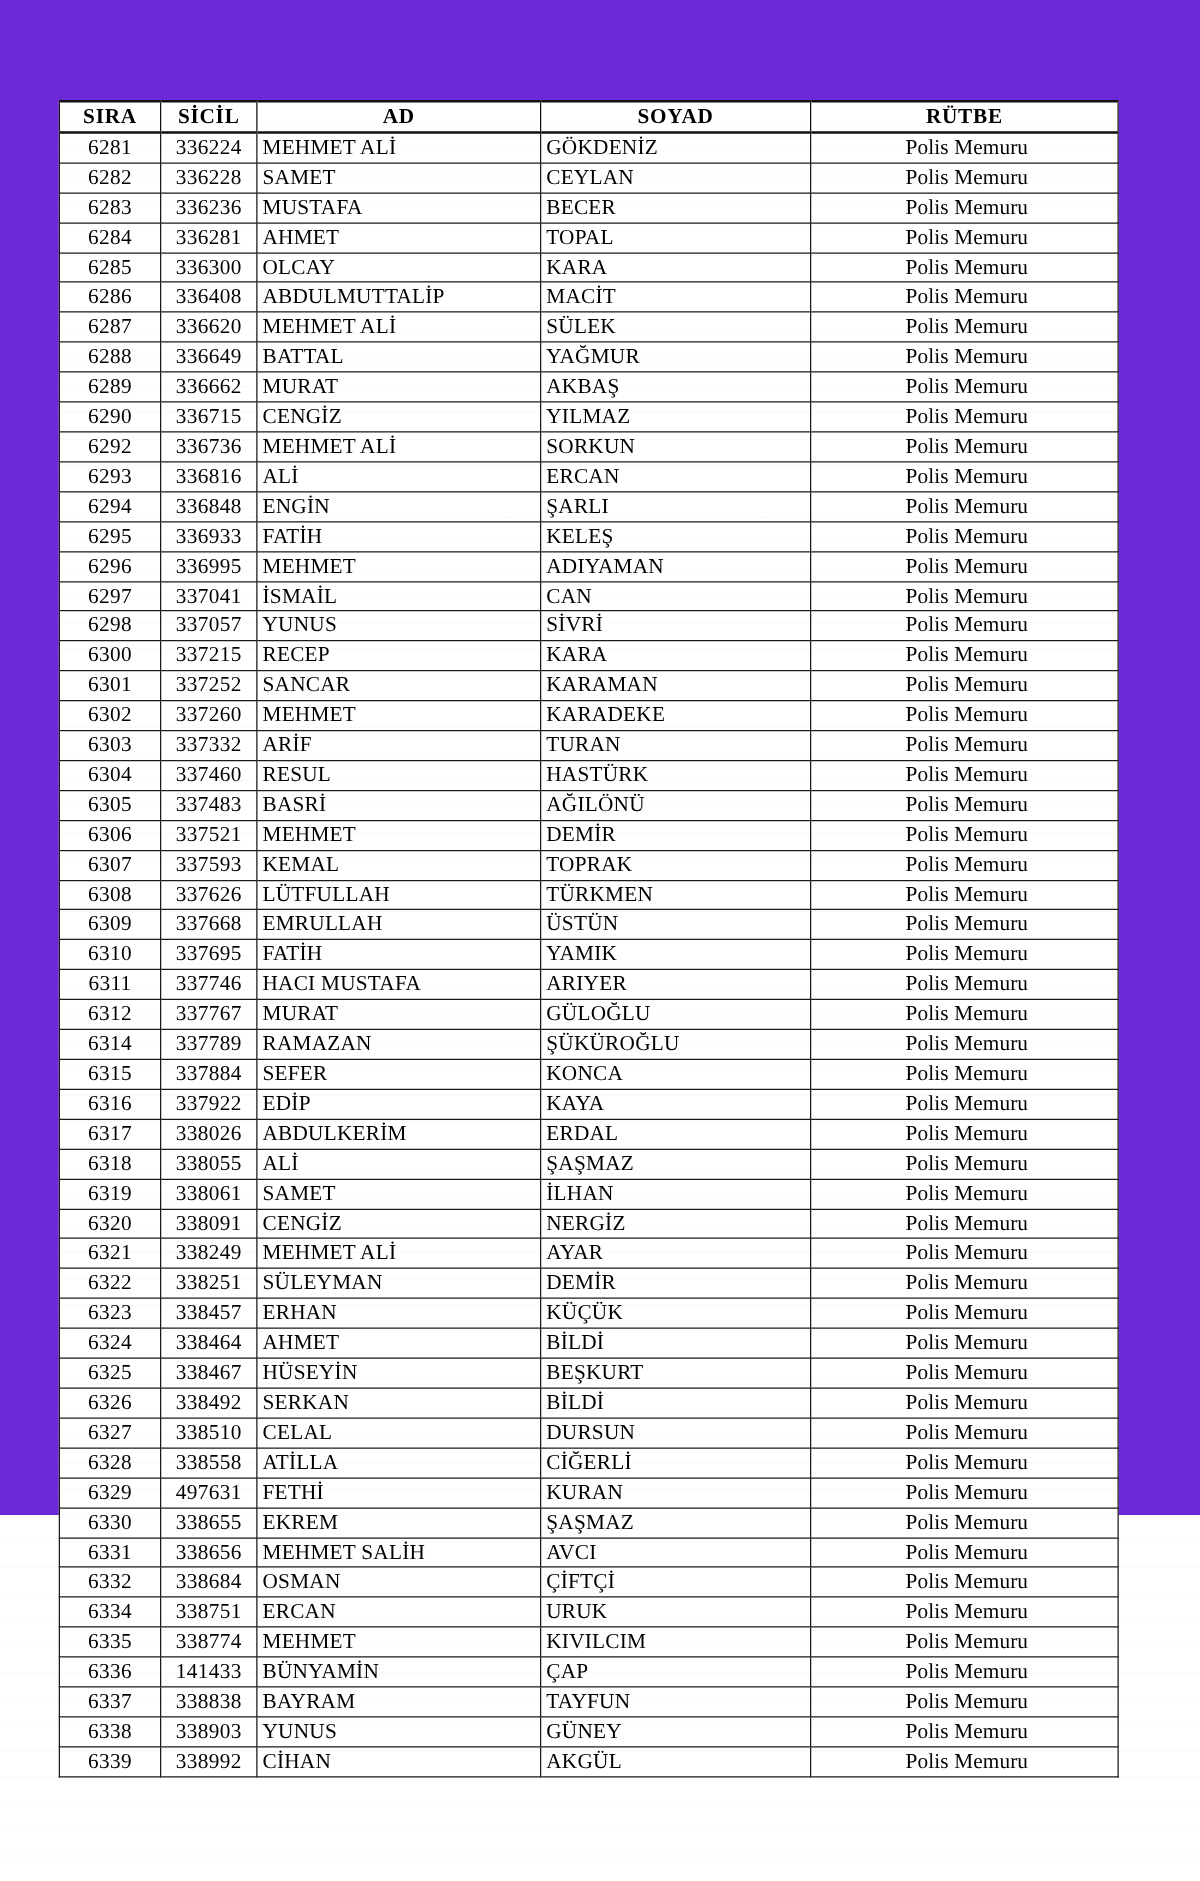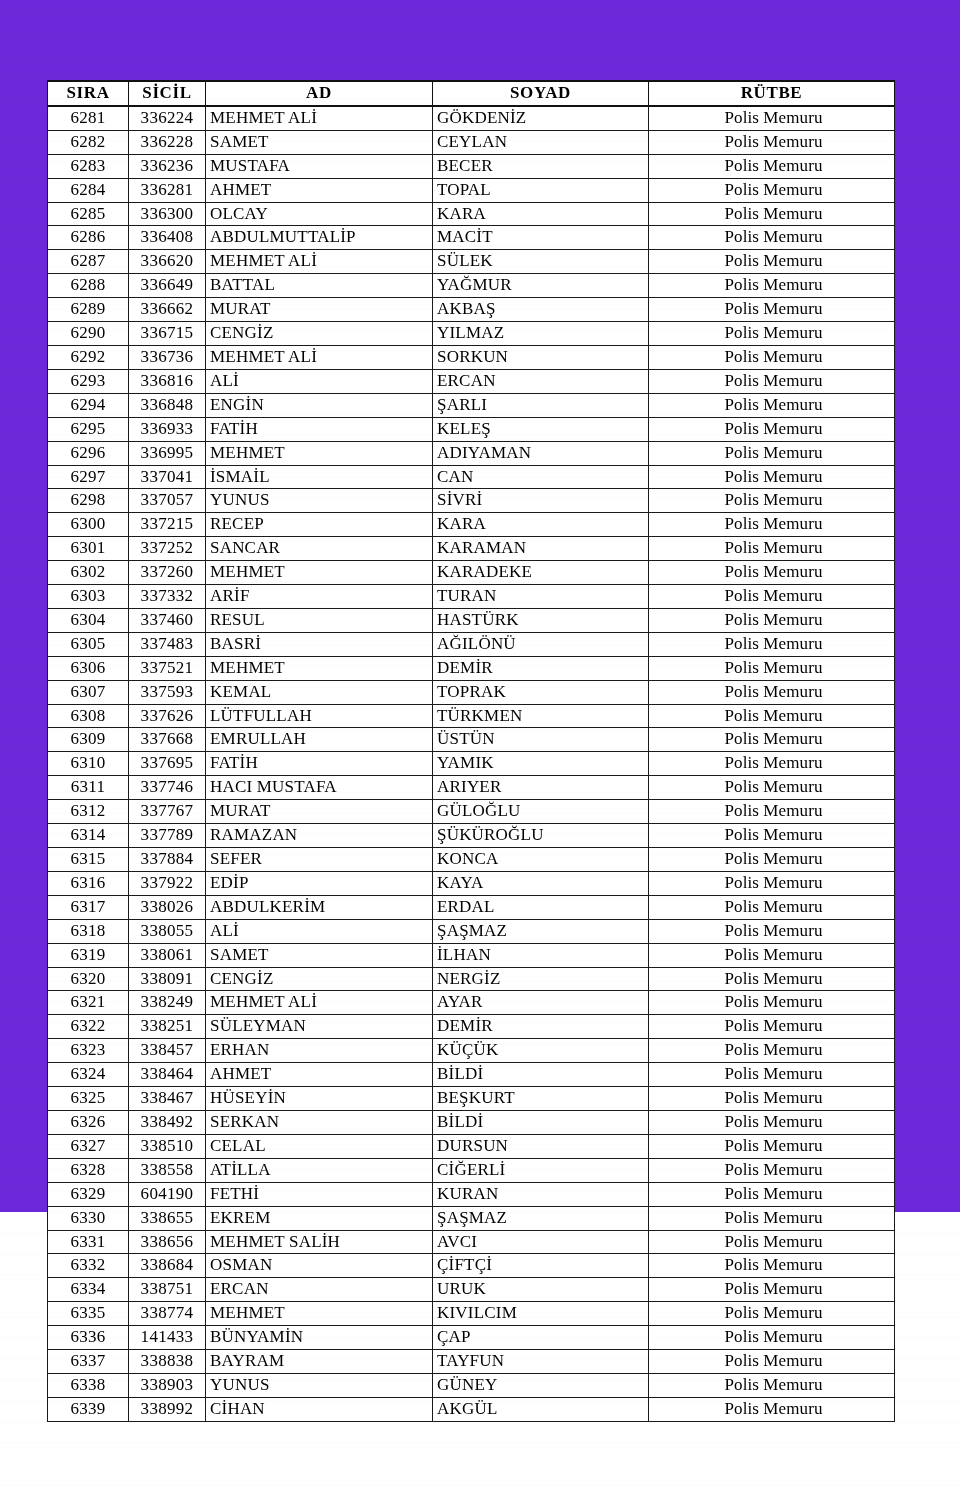"604190" td.num { text: 604190 -> 497631 }
